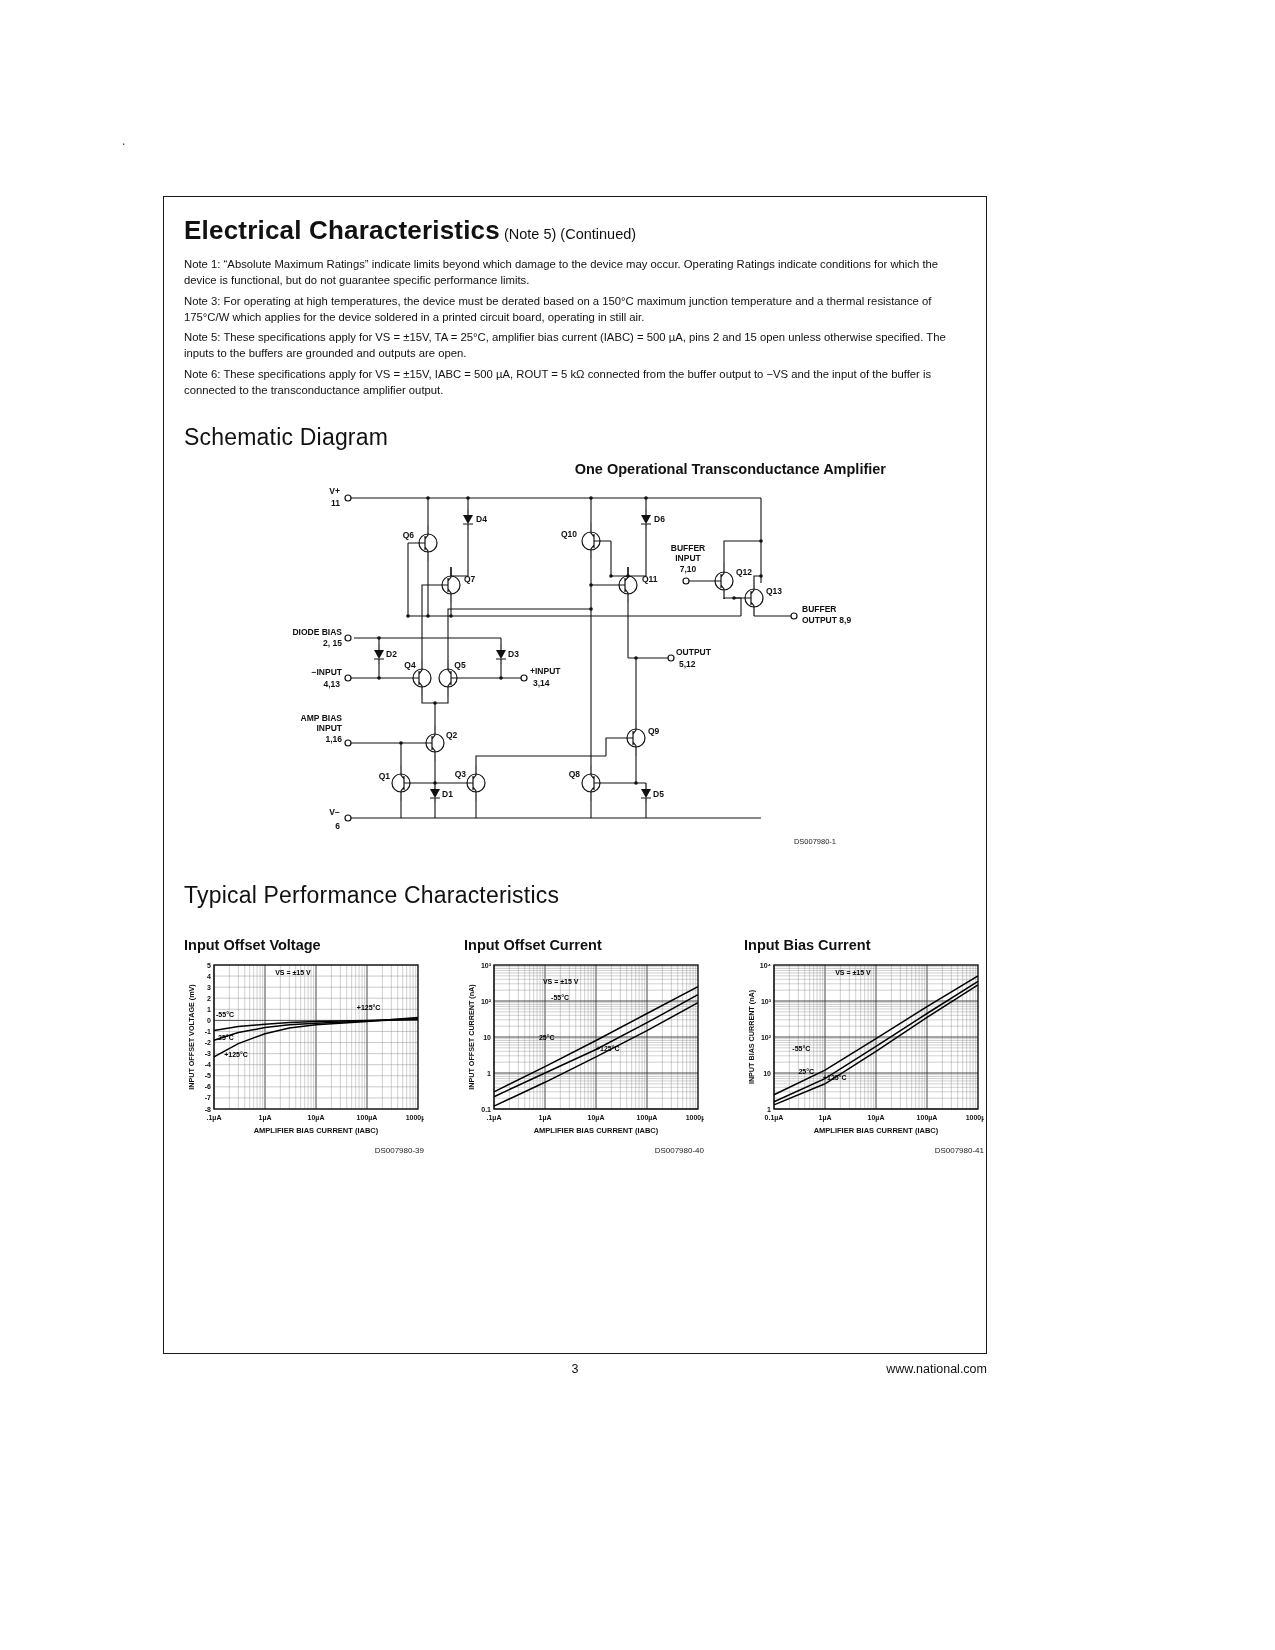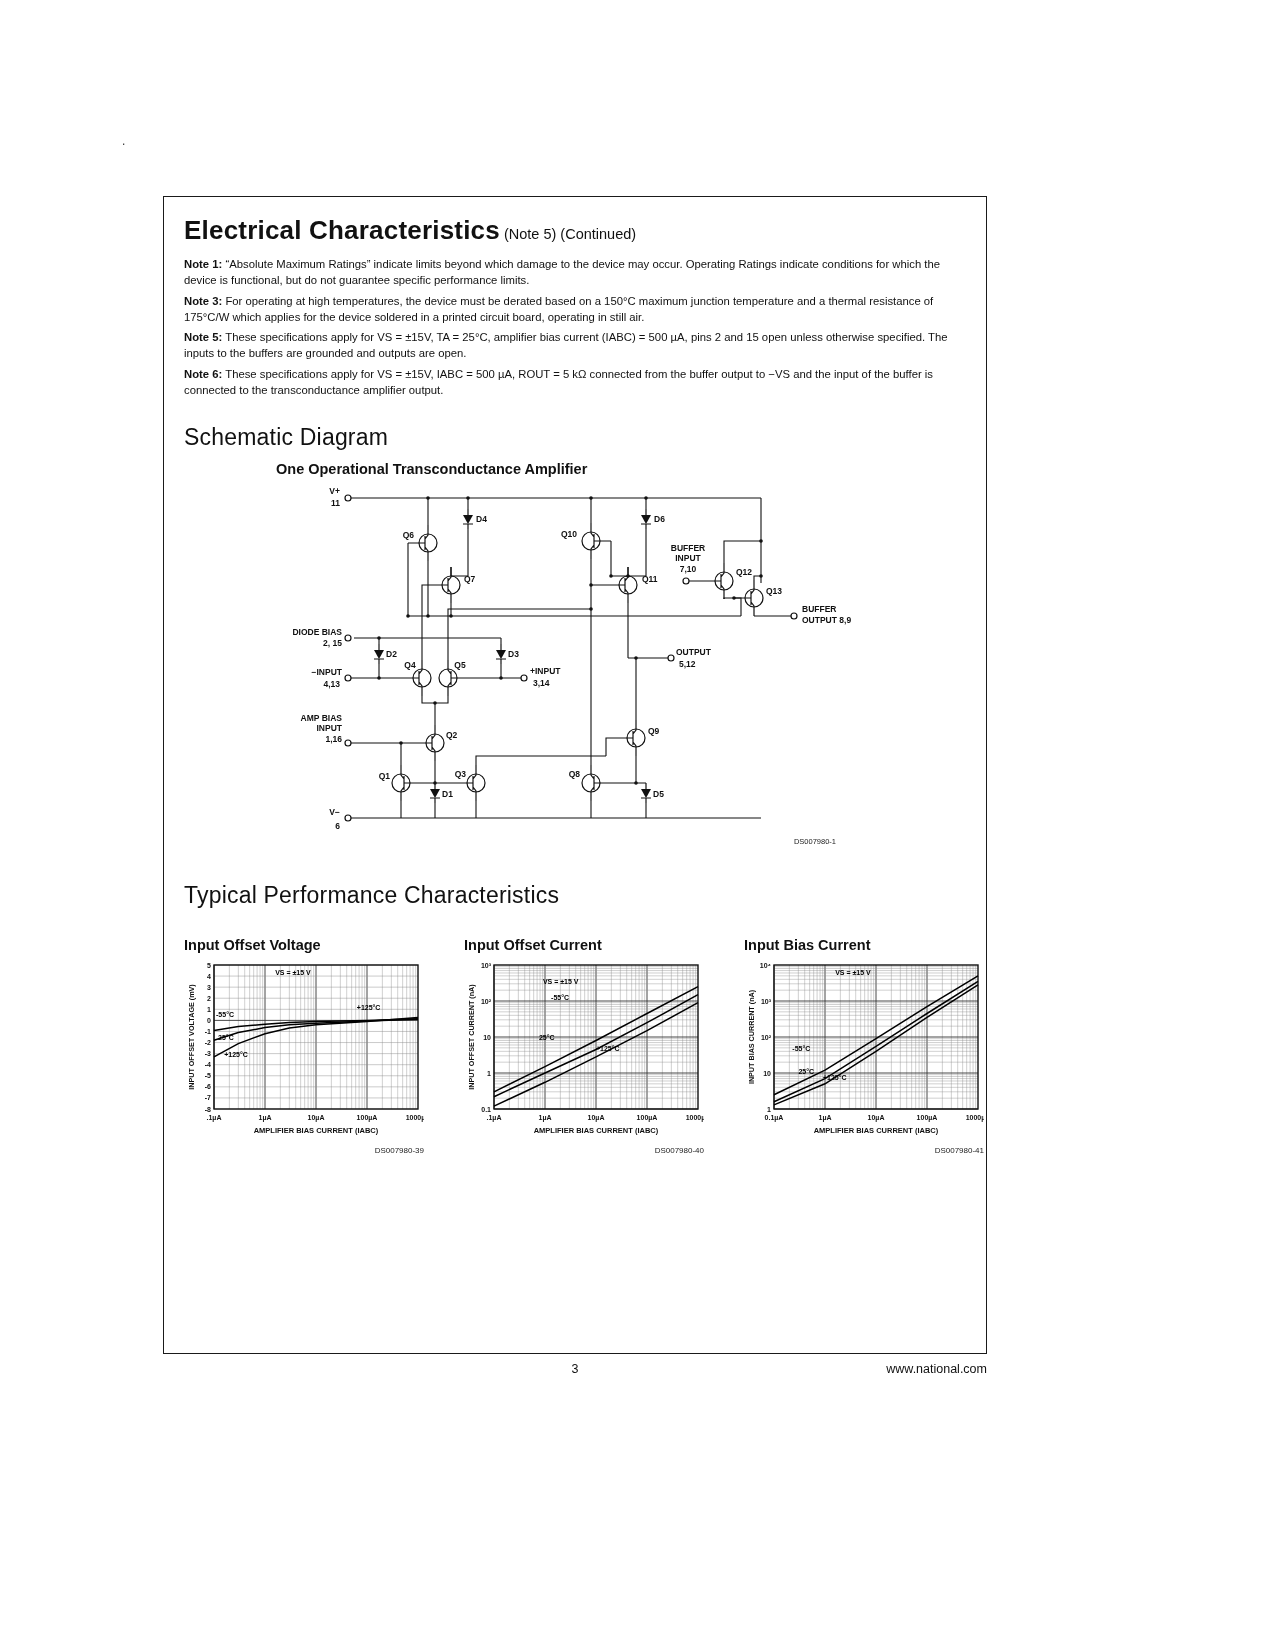"Note 1:" .note b { font-weight: bold -> normal }
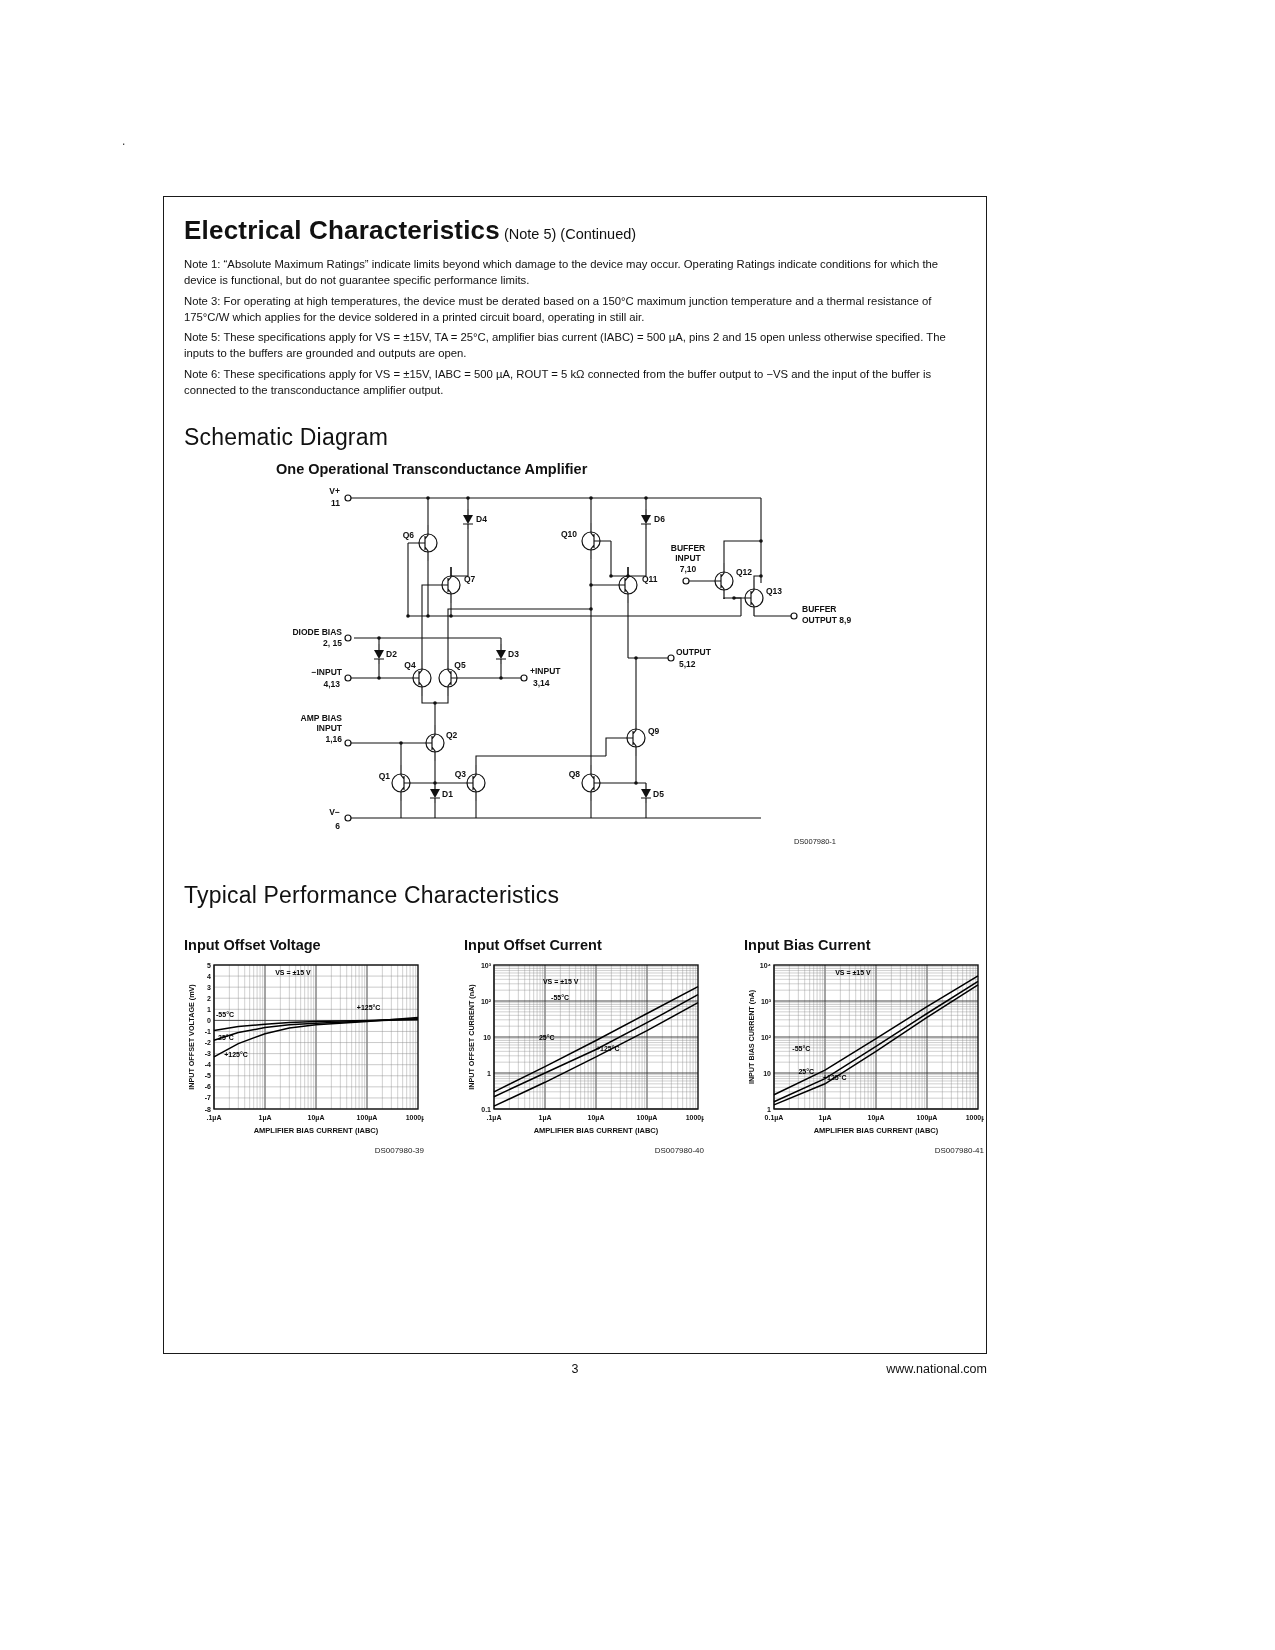"One Operational Transconductance" .schem-title { text-align: left -> right }
